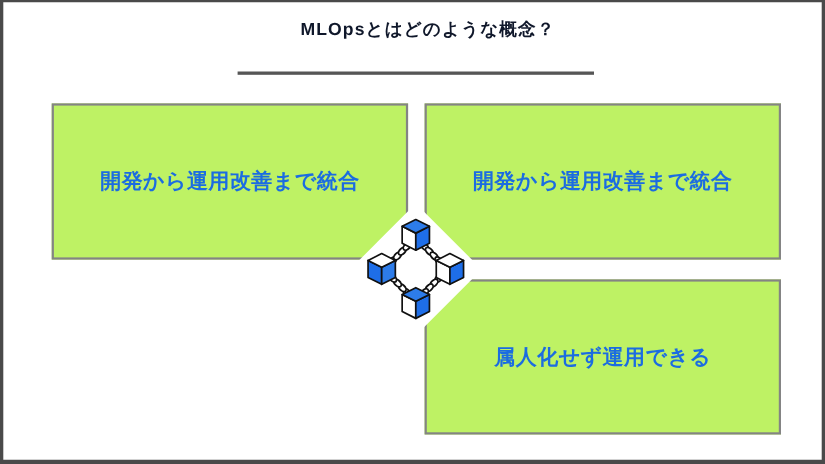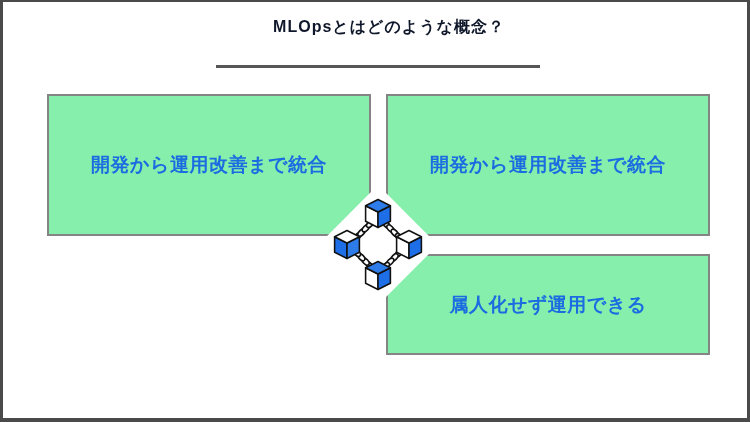"開発から運用改善まで統合" .card { background: #86efac -> #bef264 }
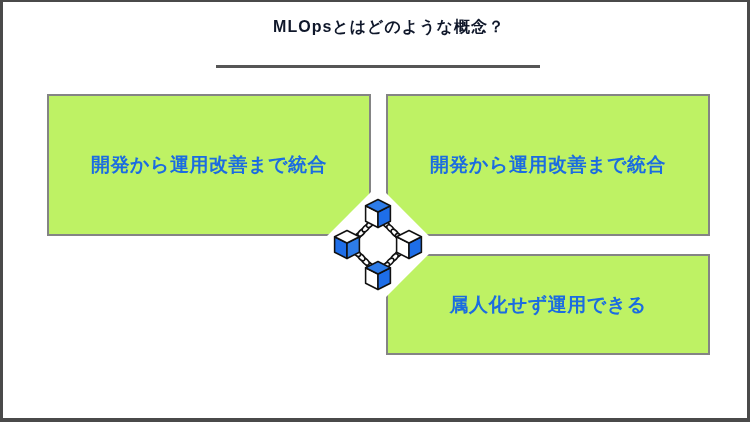"属人化せず運用できる" .card-br { height: 101px -> 141px }
